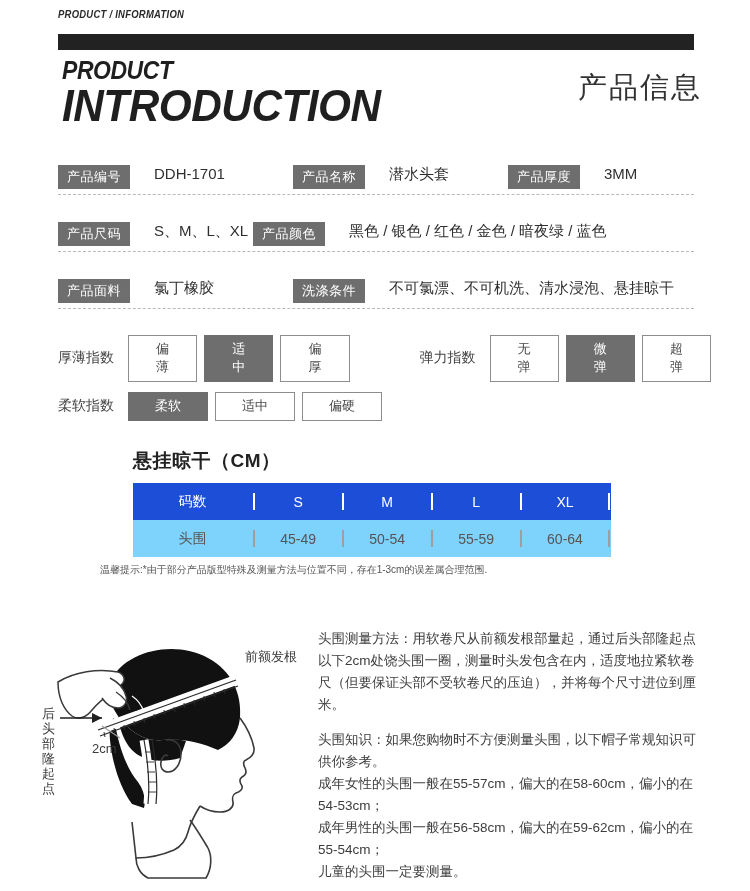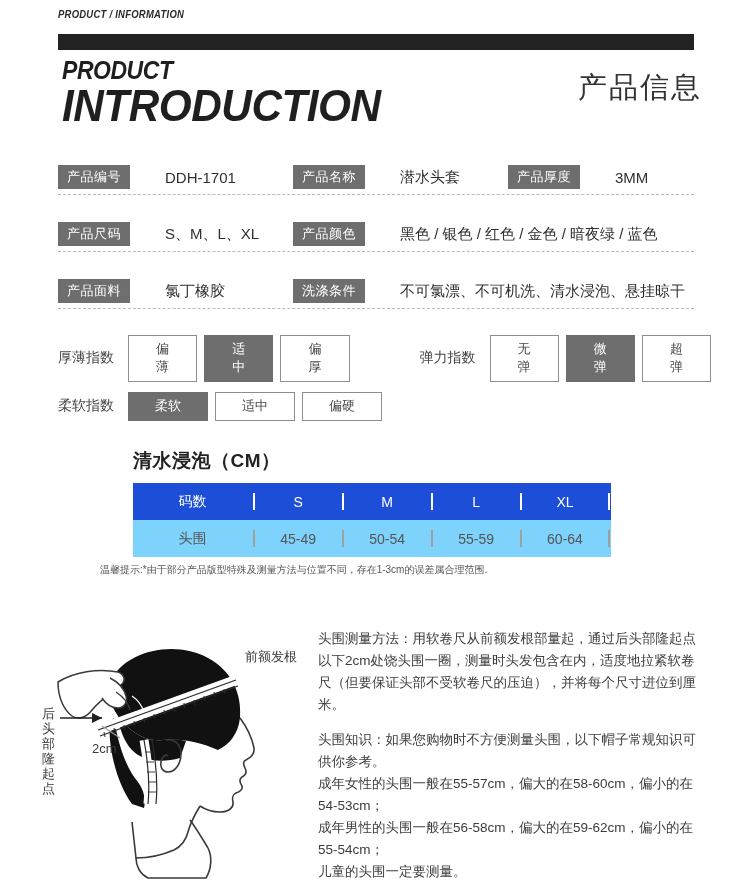"产品编号" .cell { align-items: center -> flex-start; gap: 11px -> none }
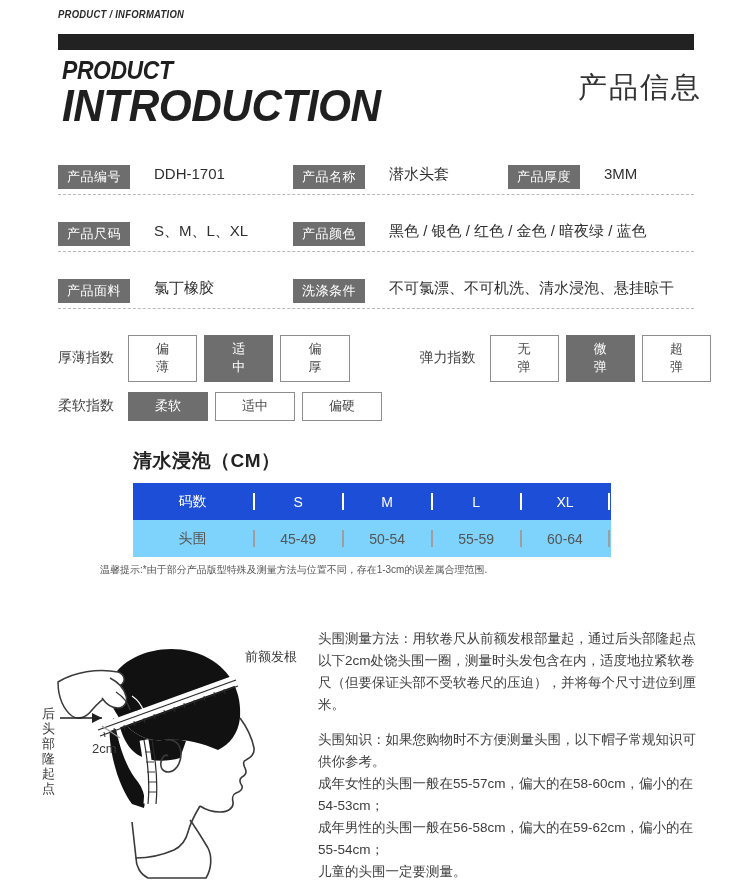"产品尺码" div.cell { width: 235px -> 195px }
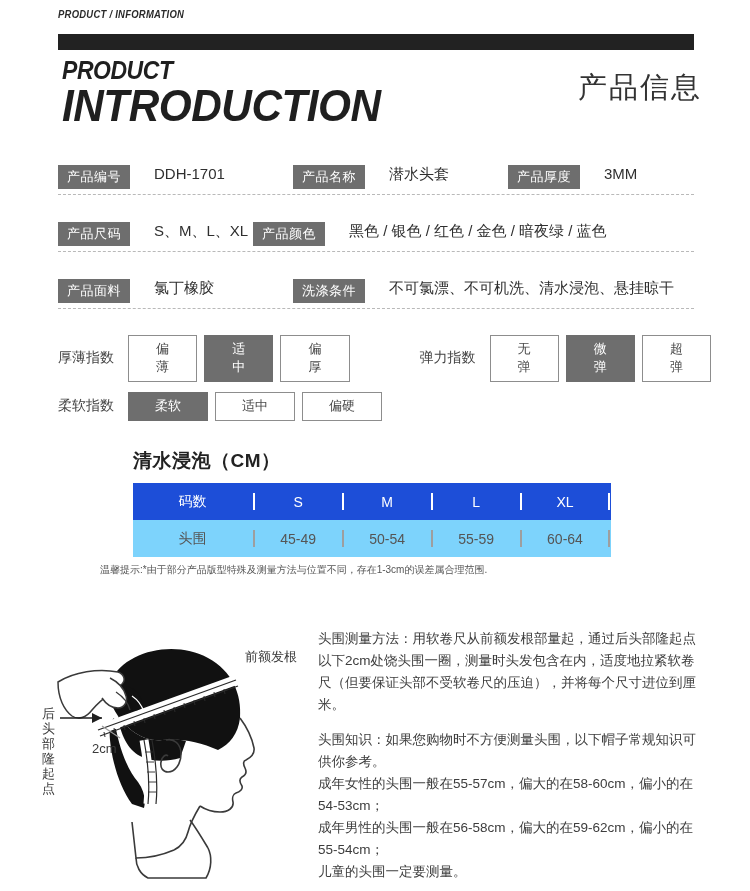"清水浸泡（CM）" div.size-title { text: 清水浸泡 -> 悬挂晾干 }
